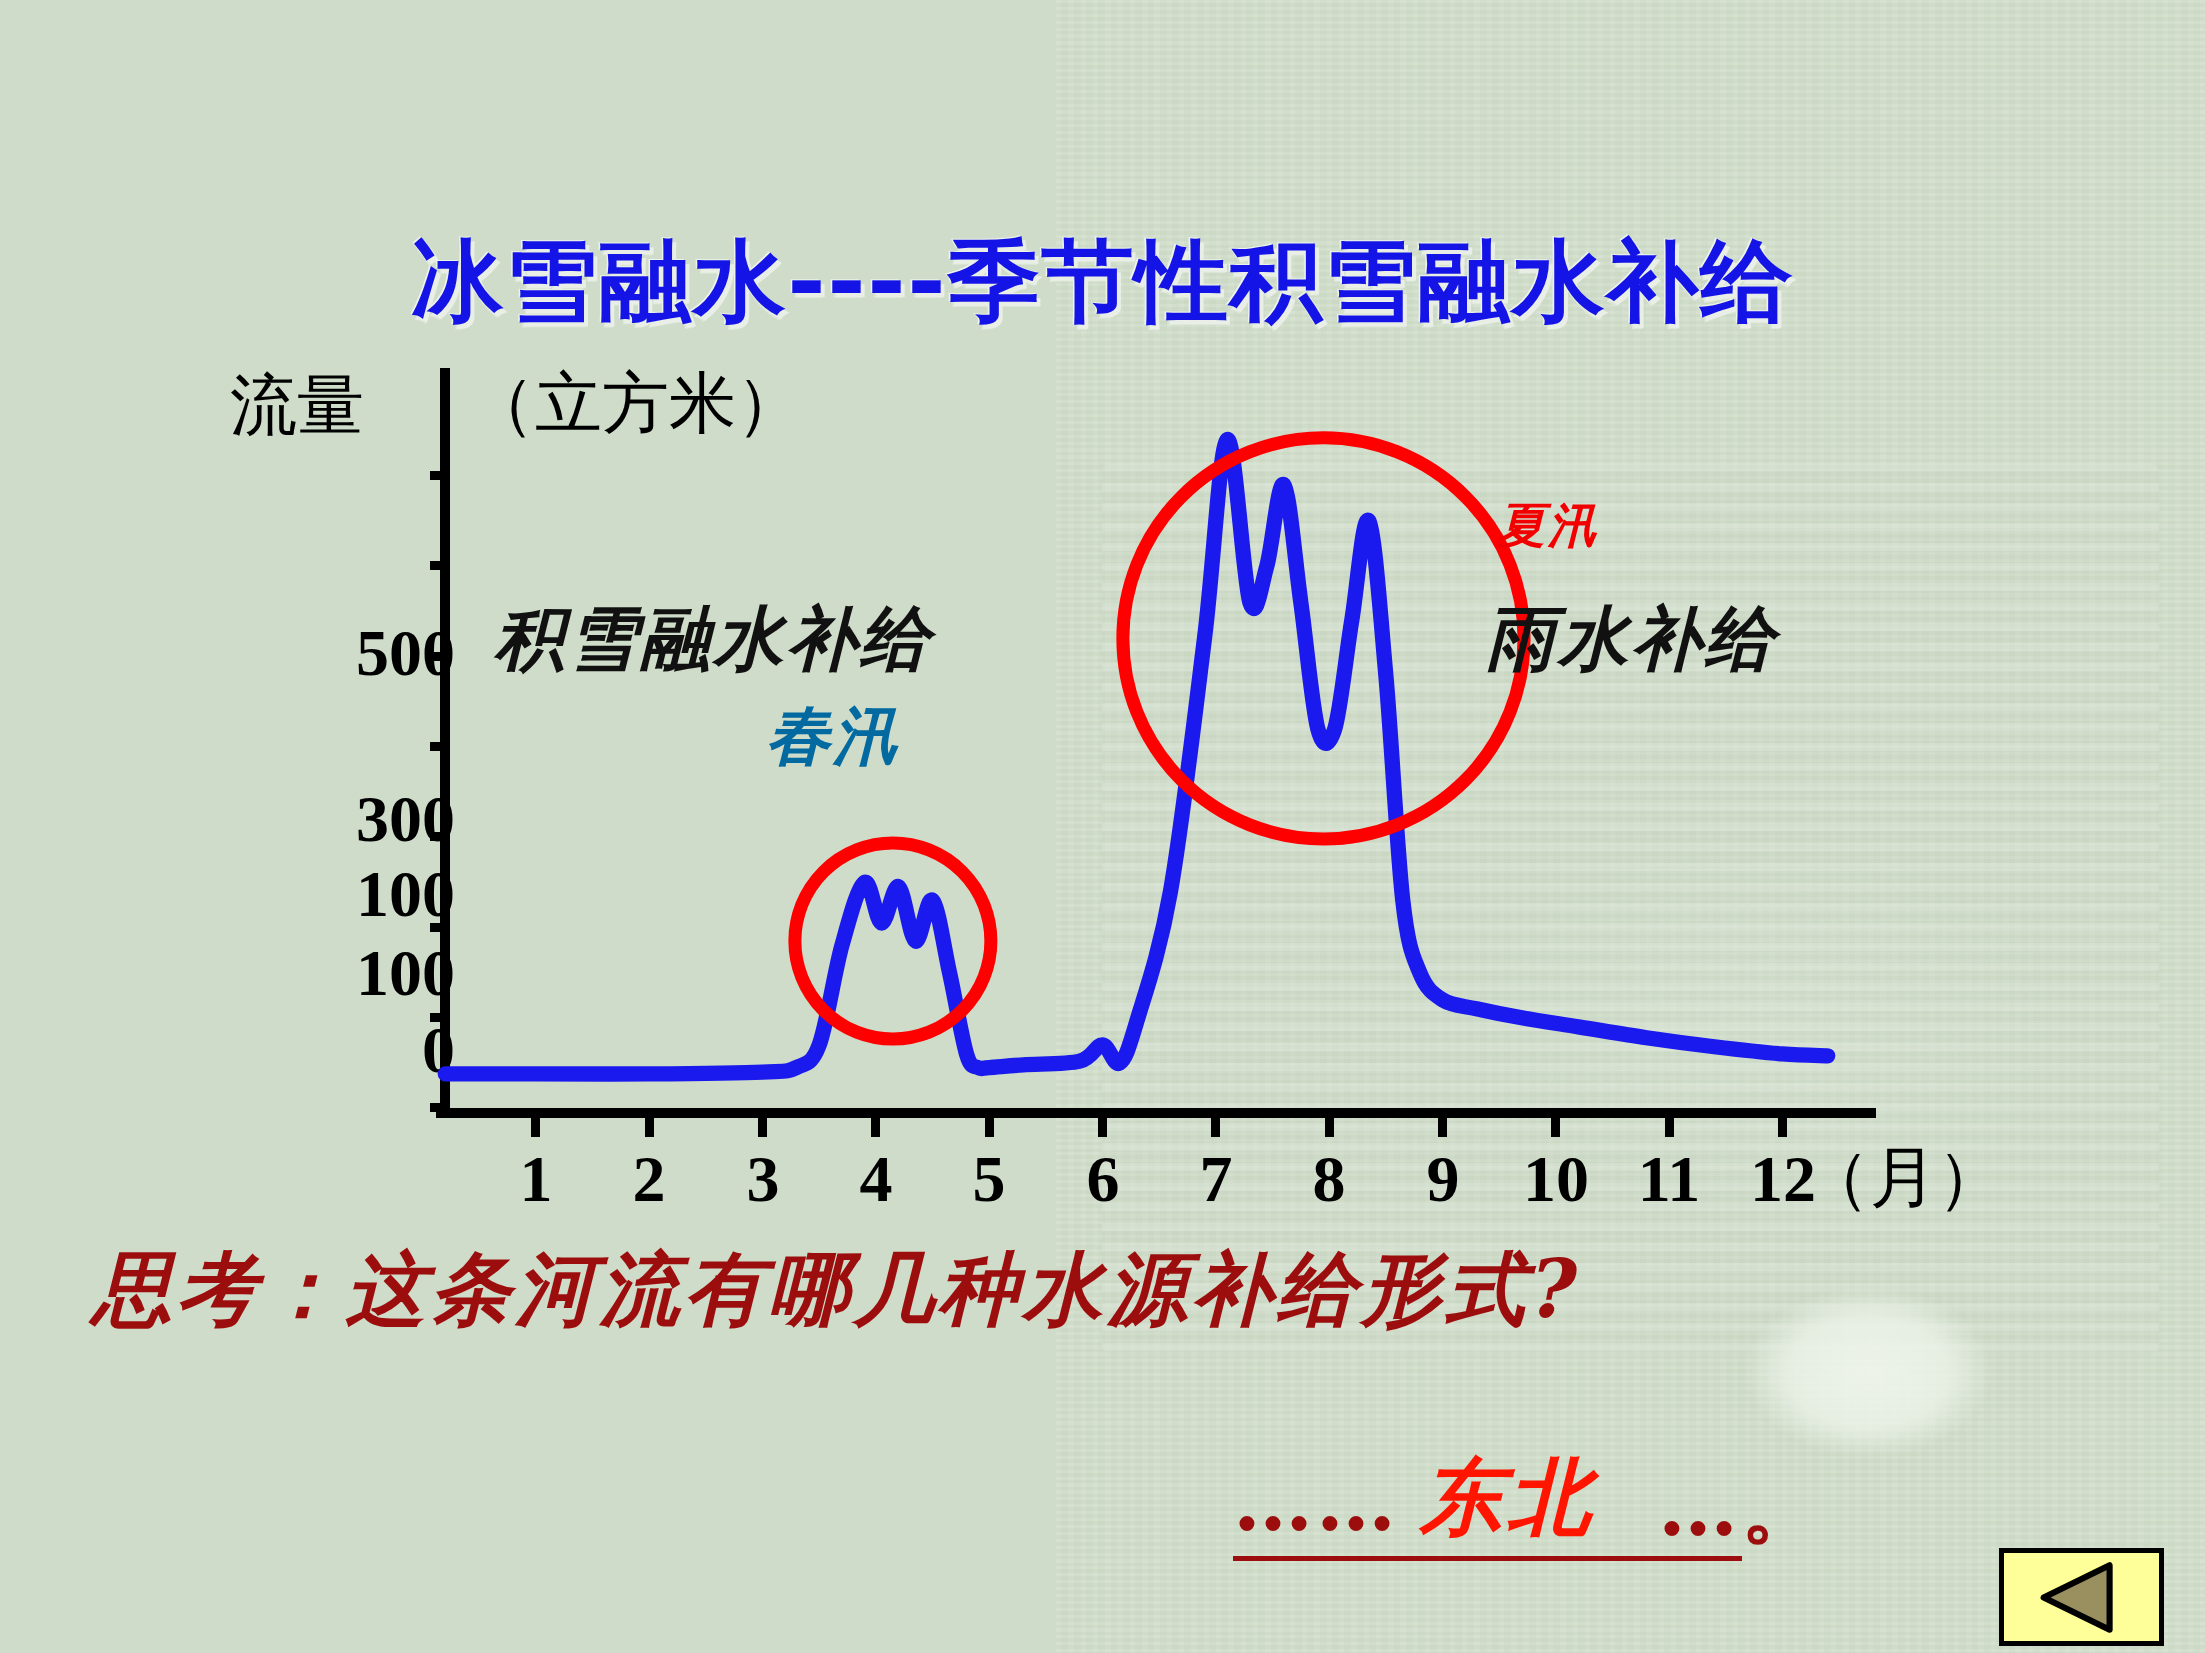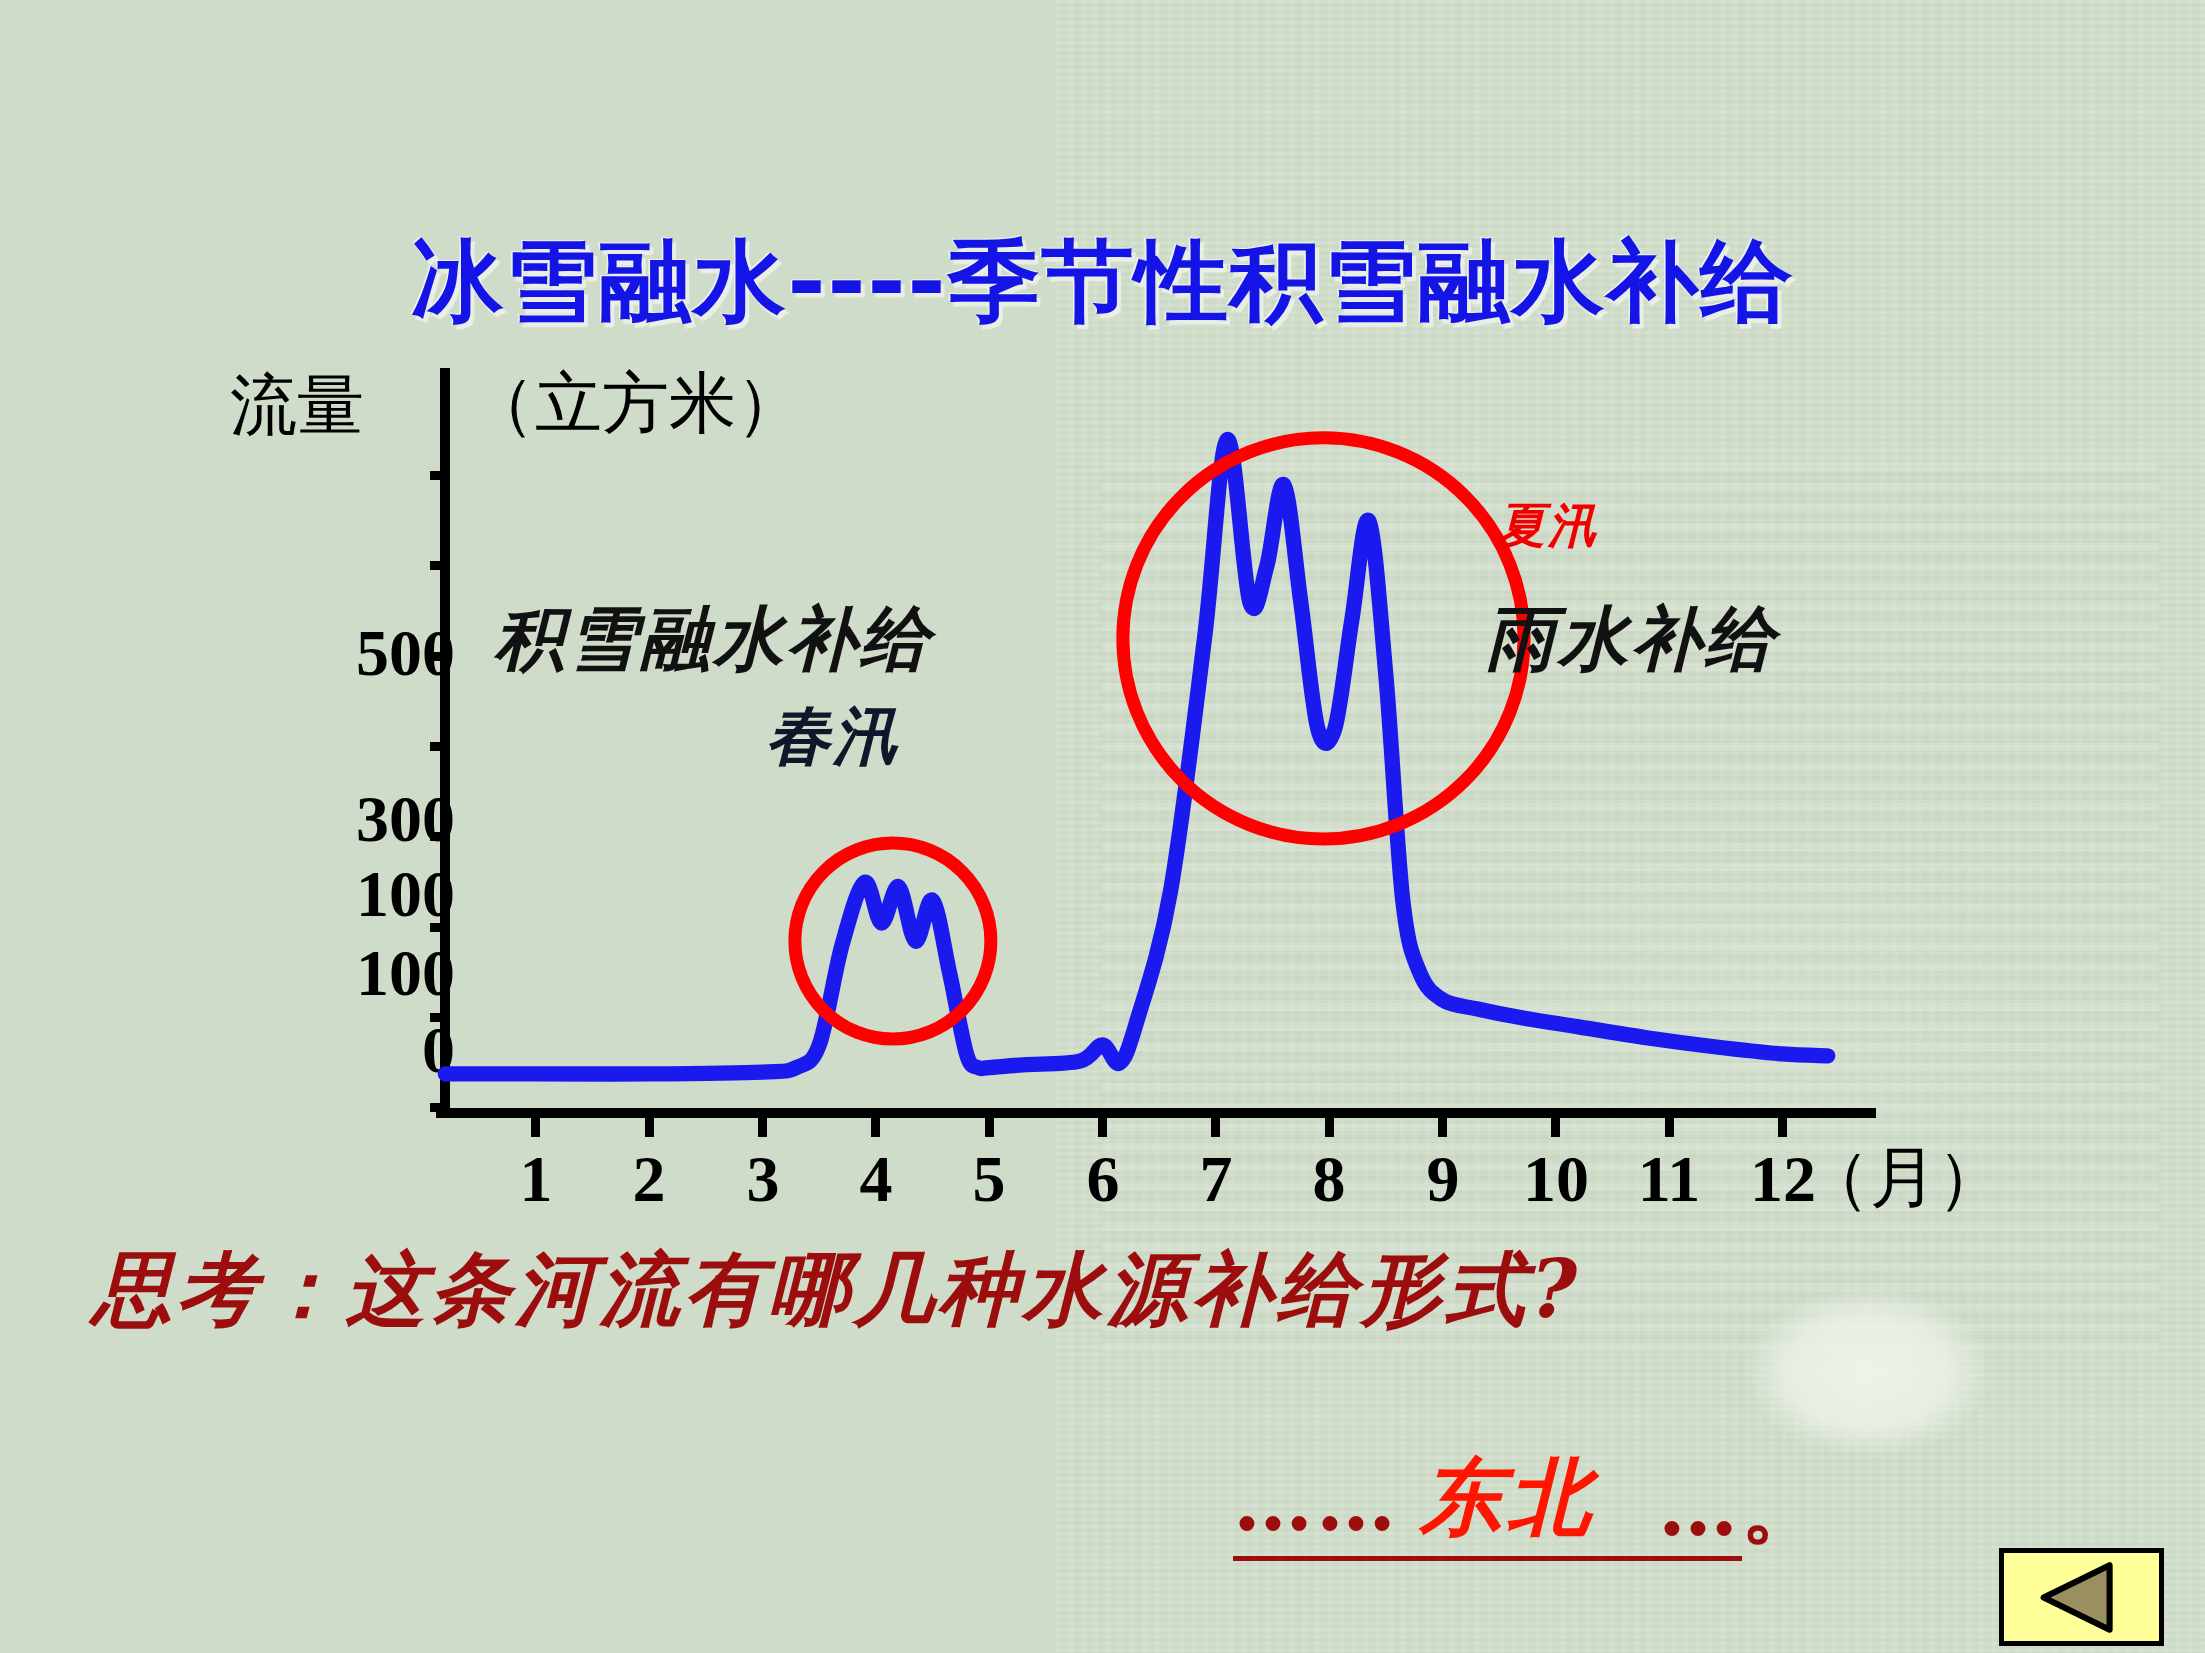"春汛" #ann-spring { color: #0f172a -> #0369a1 }
